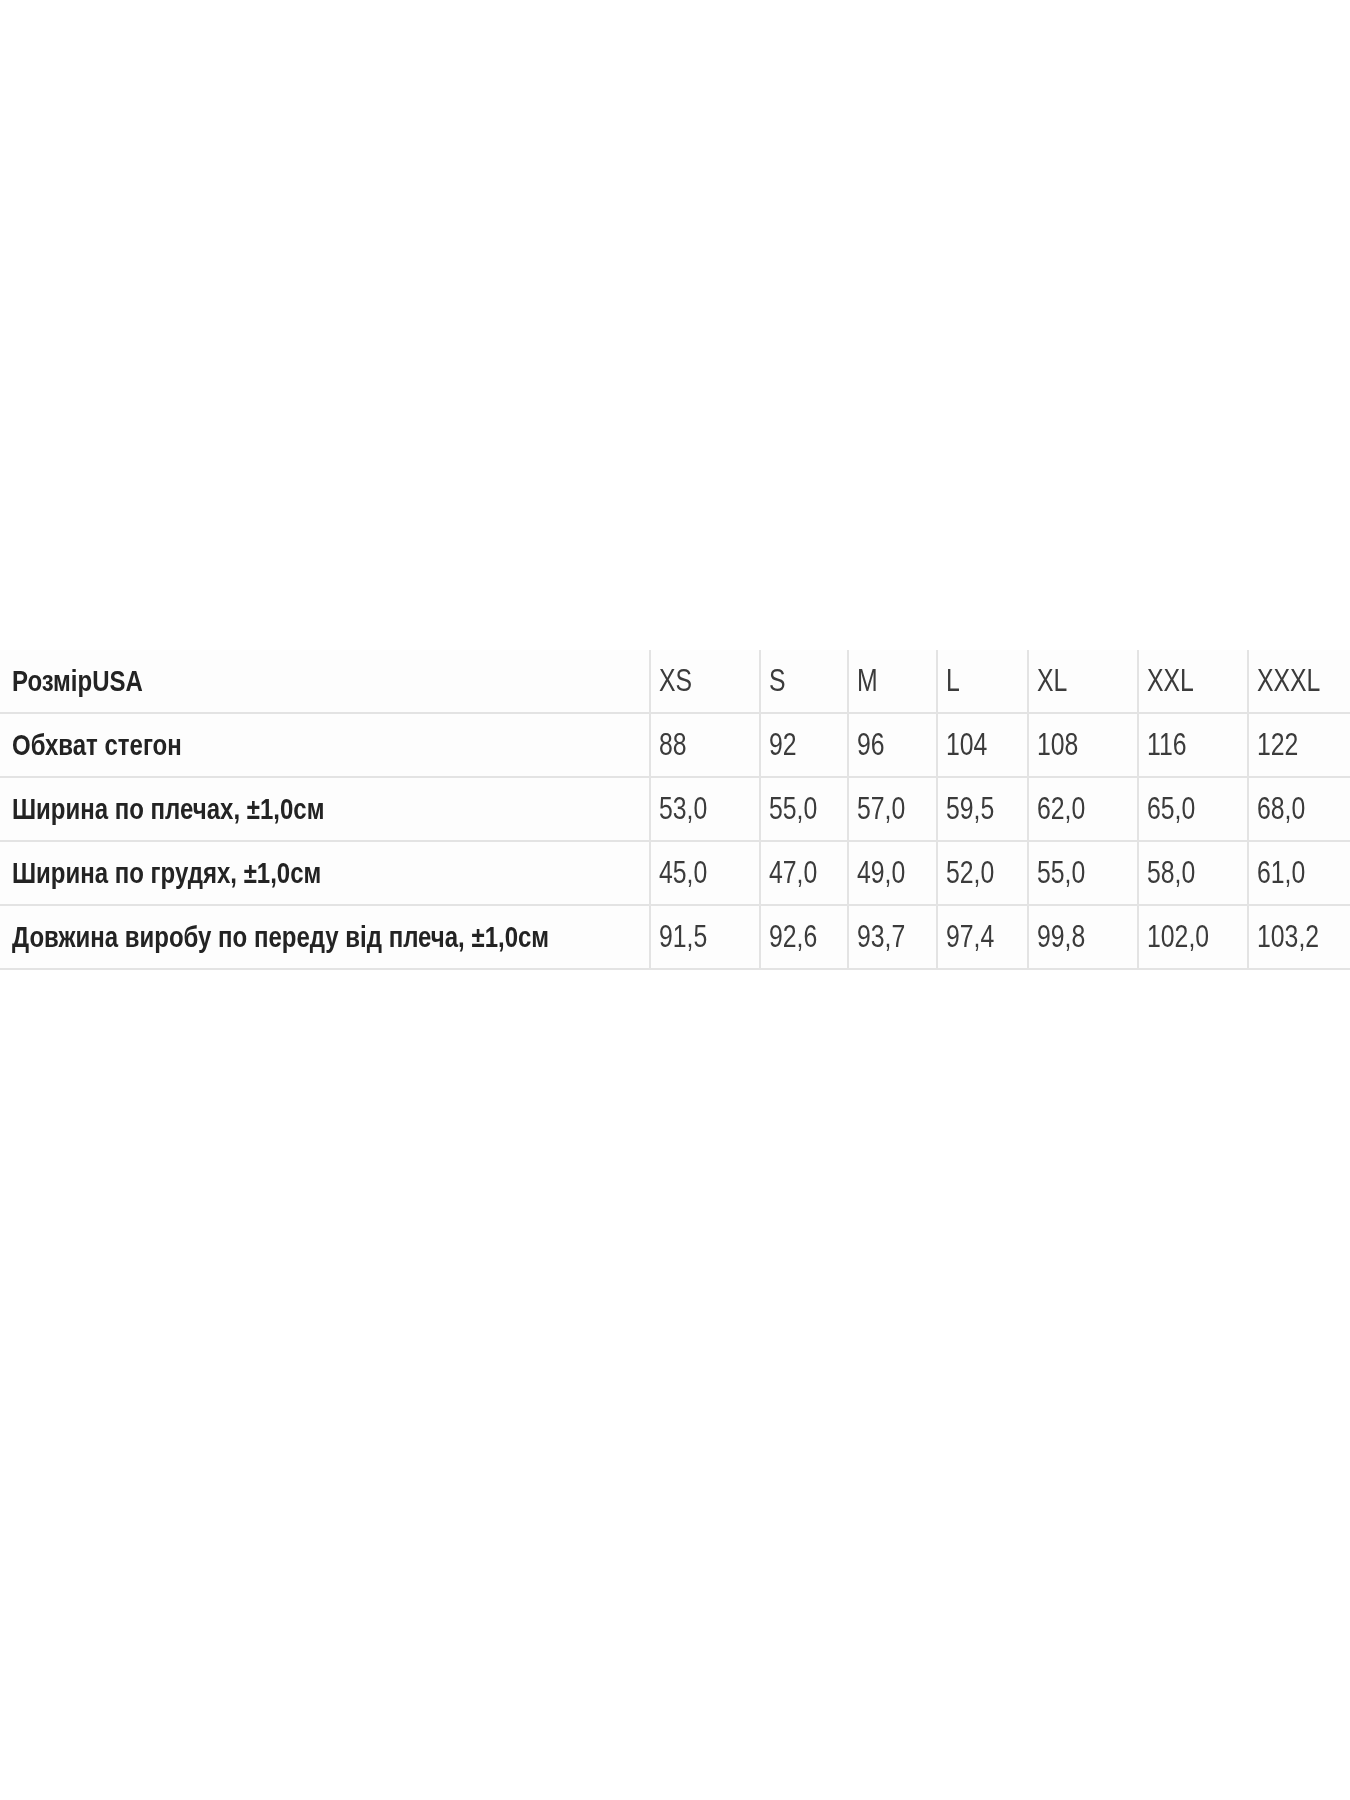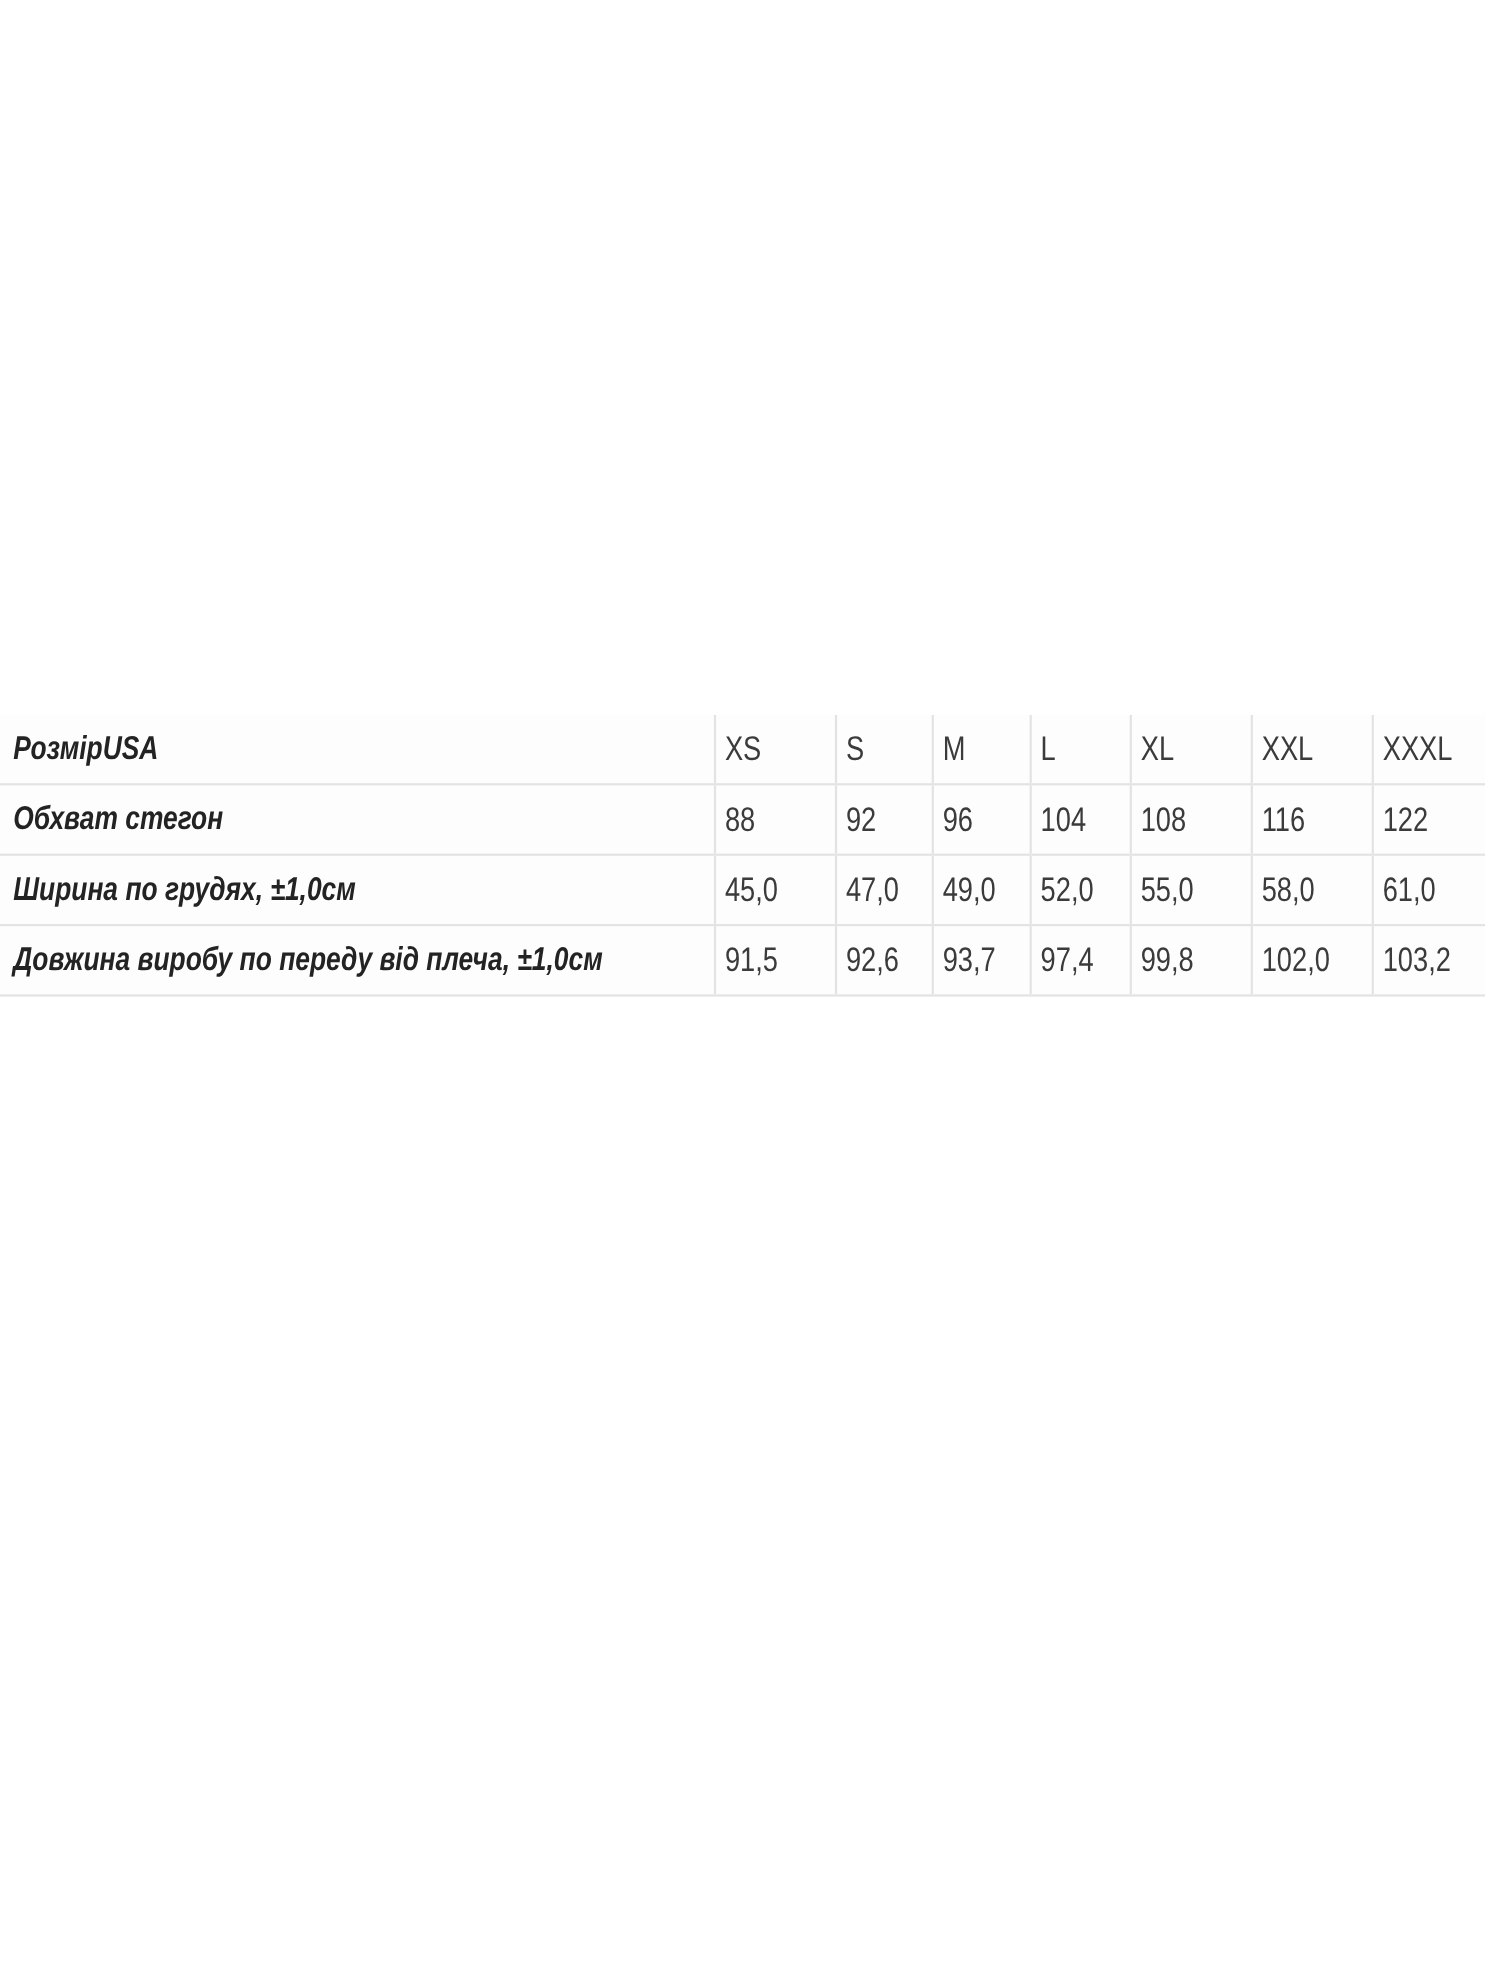"РозмірUSA" td.c-label { font-style: italic -> none }
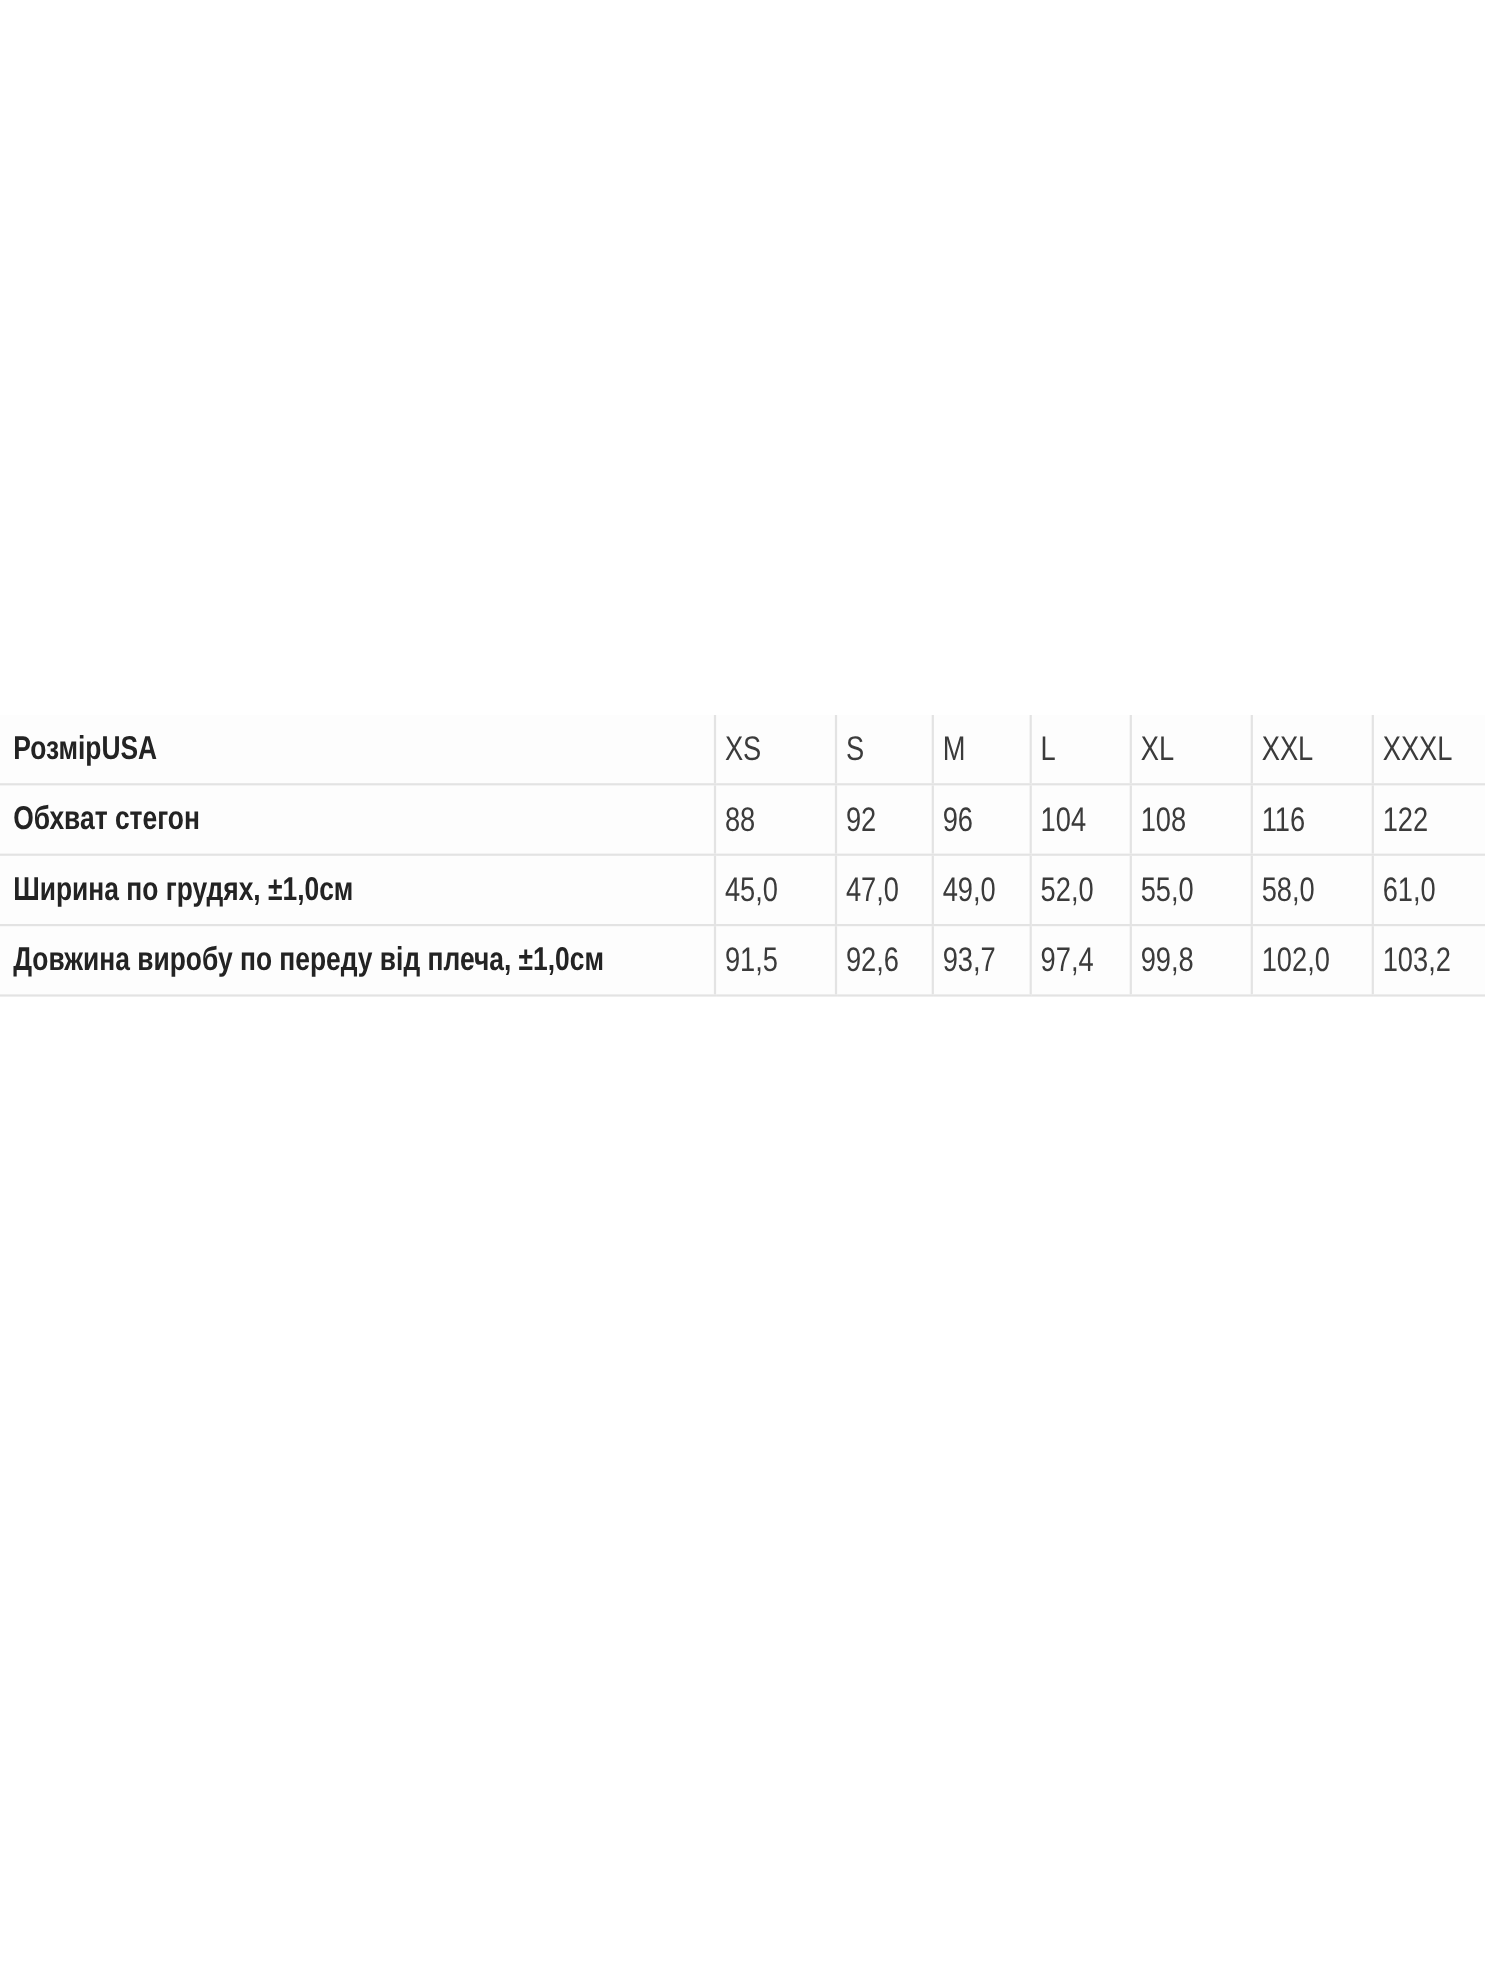"Ширина по плечах, ±1,0см" tr { html: none -> <tr> <td><span>Ширина по плечах, ±1,0см</span></td> <td><span>53,0</span></td> <td><span>55,0</span></td> <td><span>57,0</span></td> <td><span>59,5</span></td> <td><span>62,0</span></td> <td><span>65,0</span></td> <td><span>68,0</span></td> </tr> }
